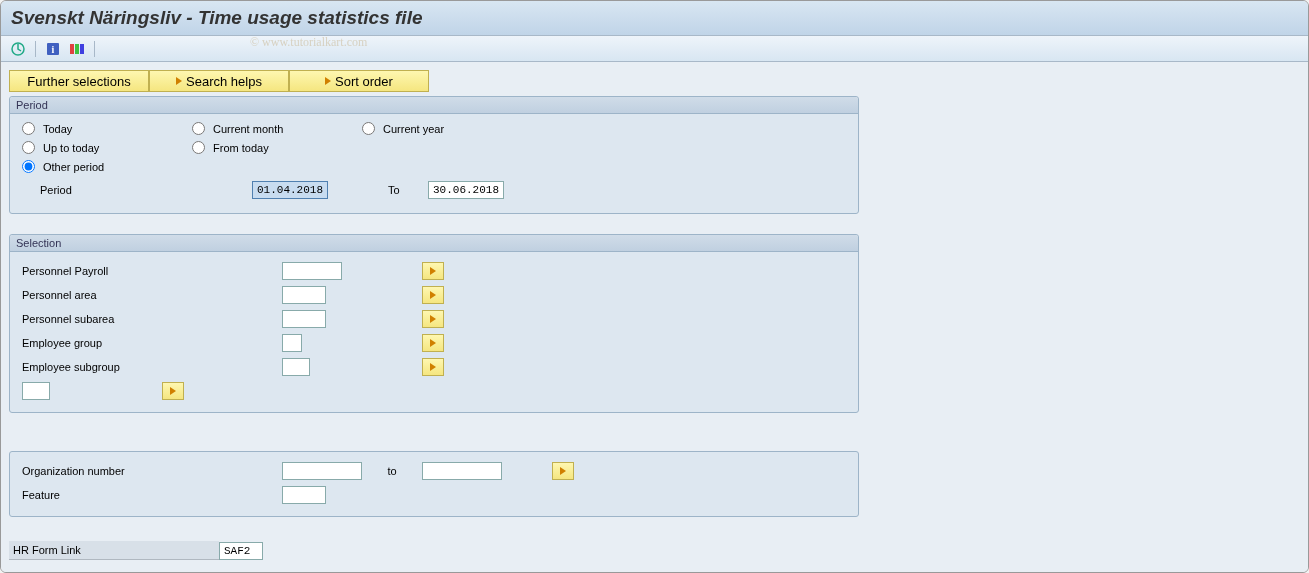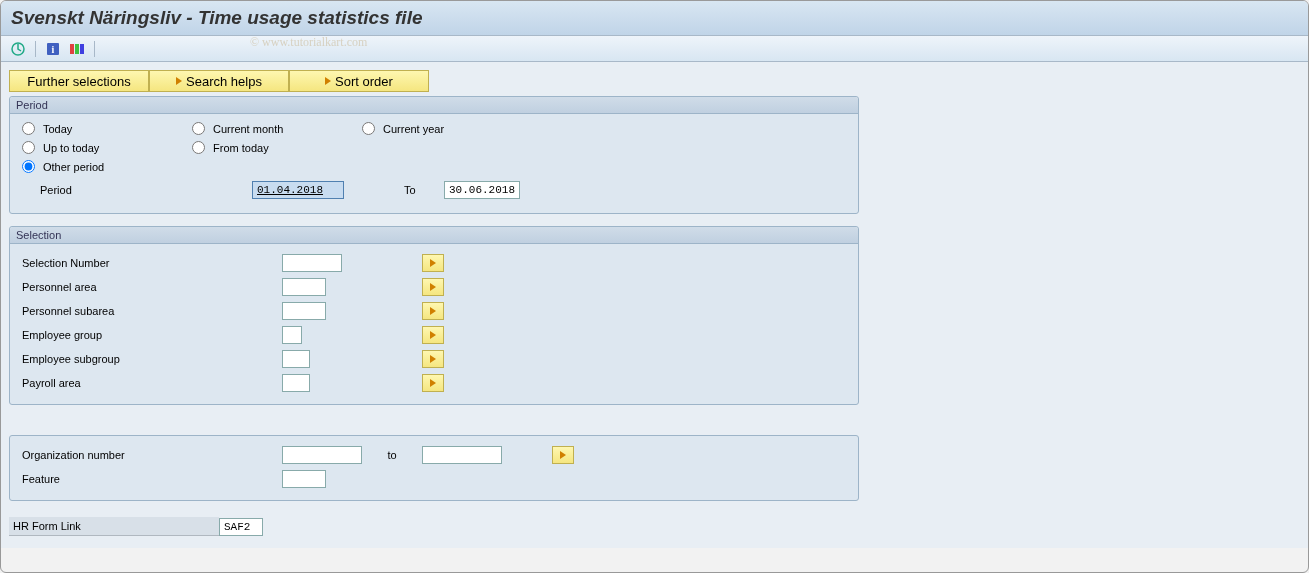"Period" .fieldset { margin-bottom: 12px -> 20px }
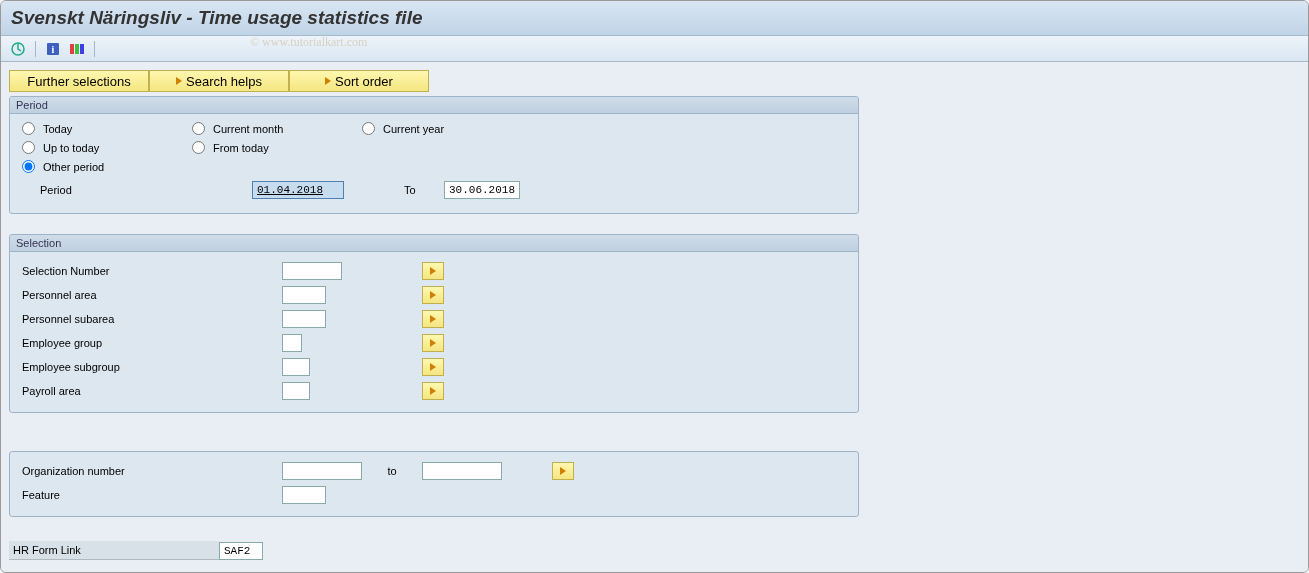"01.04.2018" input.highlight { text-decoration: underline -> none; width: 92px -> 76px }
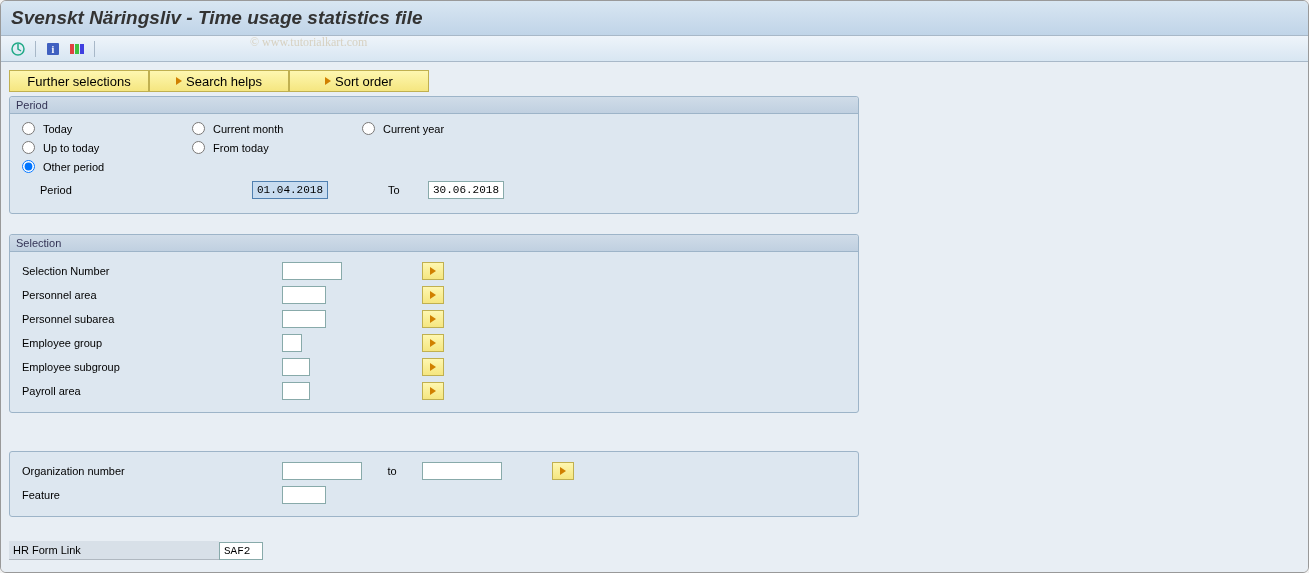"Selection Number" span.sel-label { text: Selection Number -> Personnel Payroll }
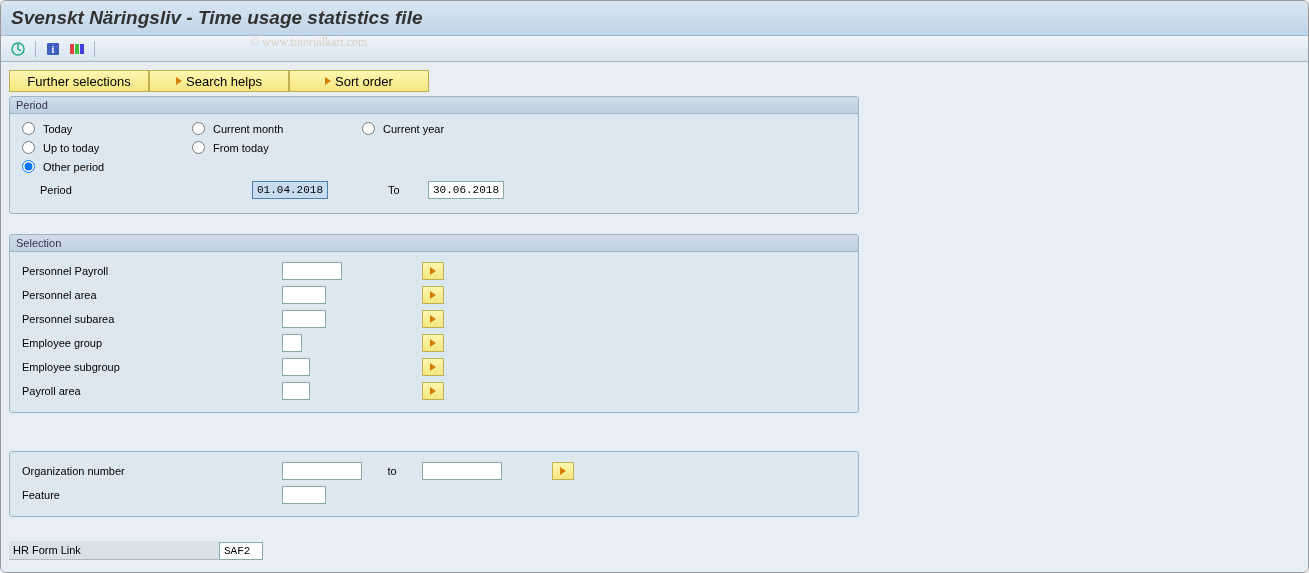"Payroll area" span.sel-label { html: <span>Payroll area</span> -> none }
